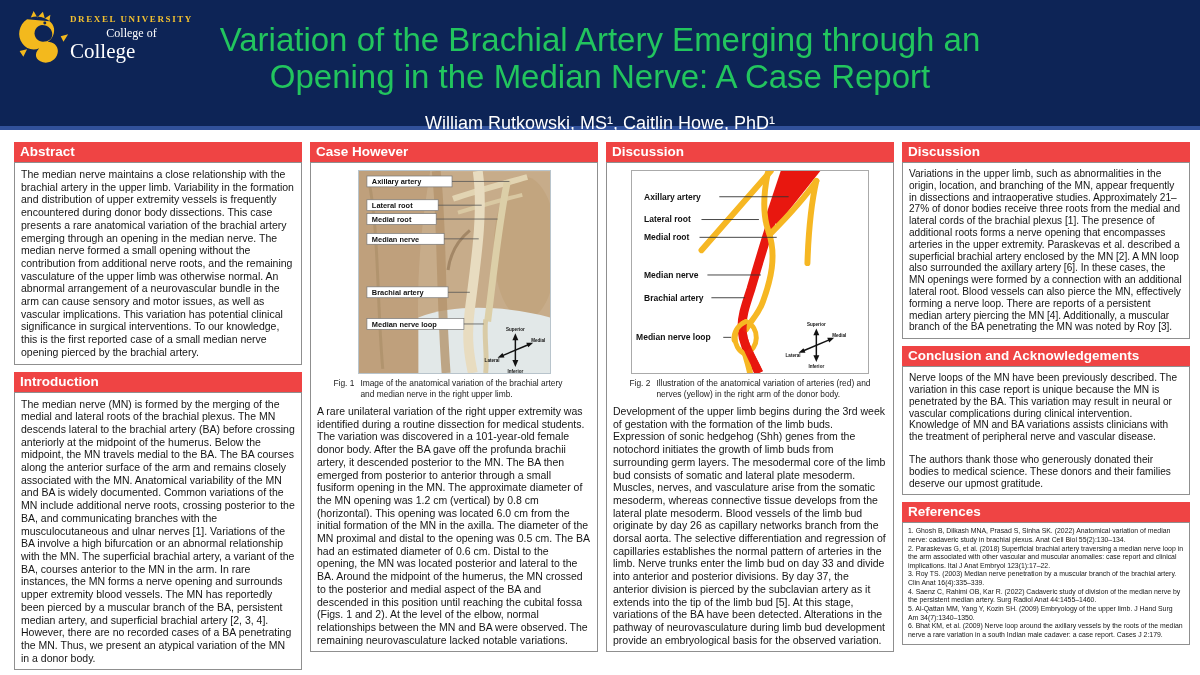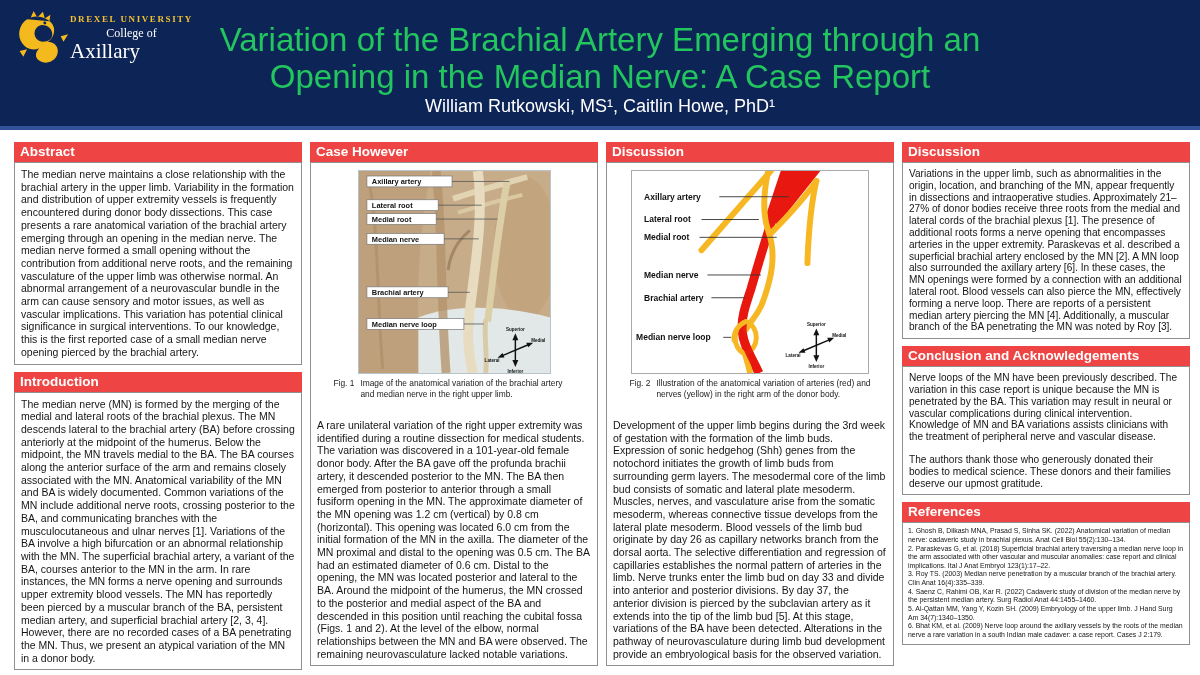"Axillary" div.logo-med { text: Axillary -> College }
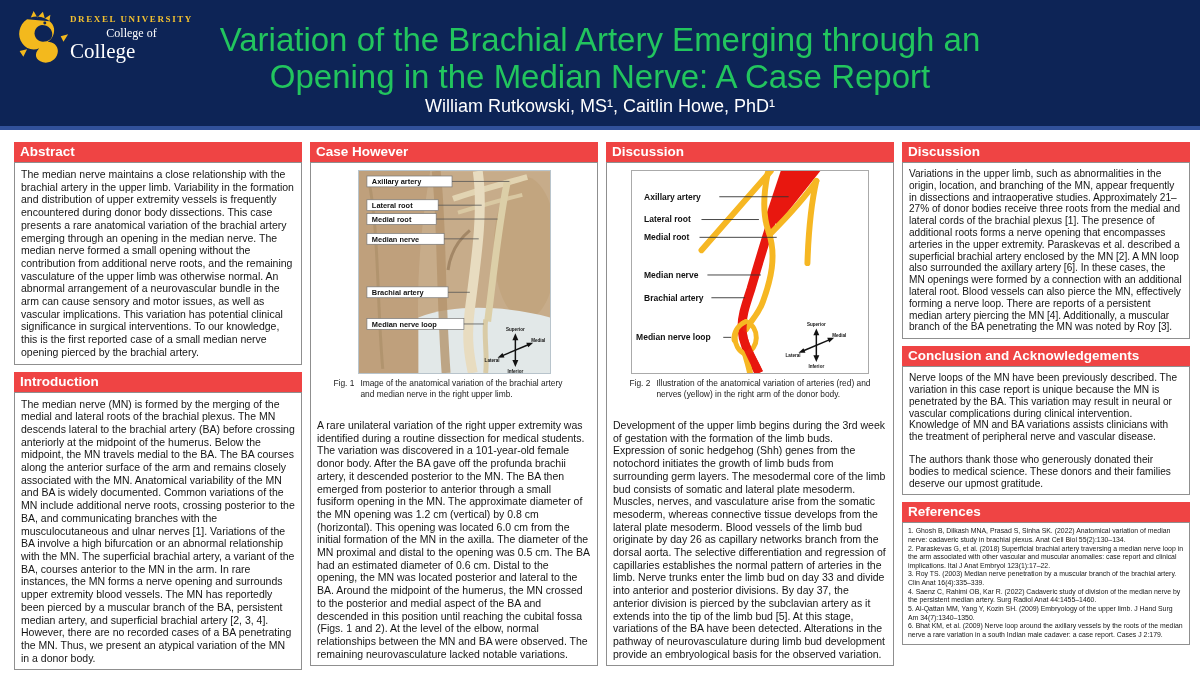"William Rutkowski, MS¹, Caitlin Howe," .authors { margin-top: 0 -> 17px }
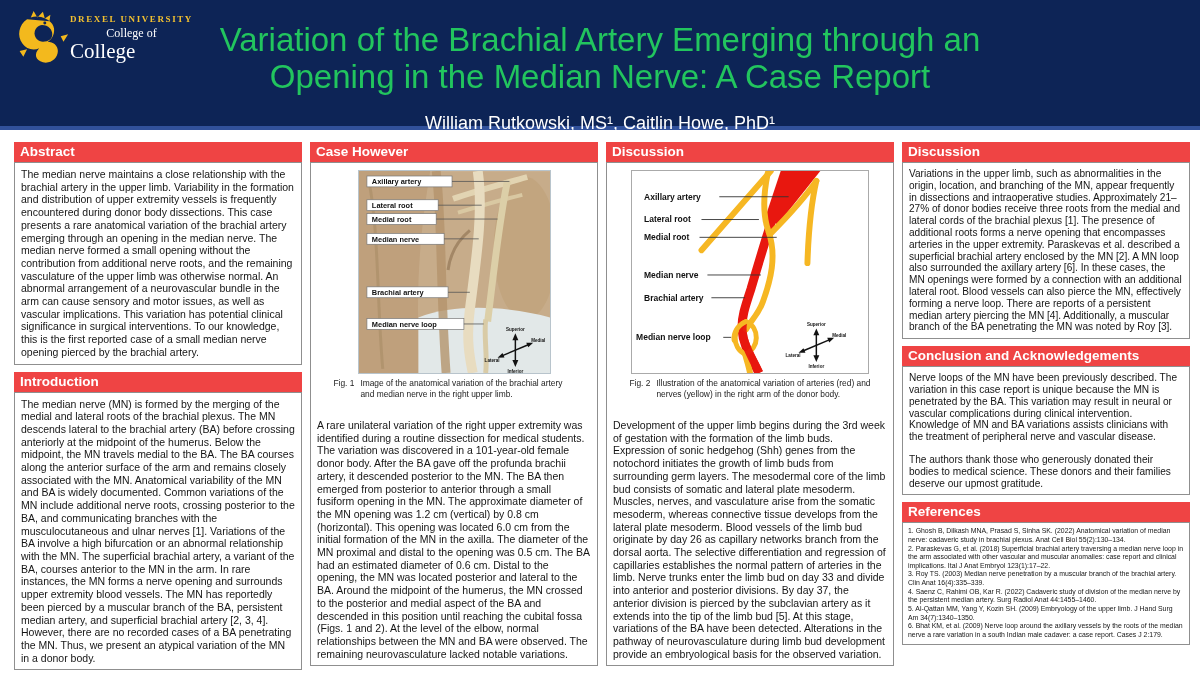"Fig. 1" .caption { margin: 4px auto 20px auto -> 4px auto 6px auto }
